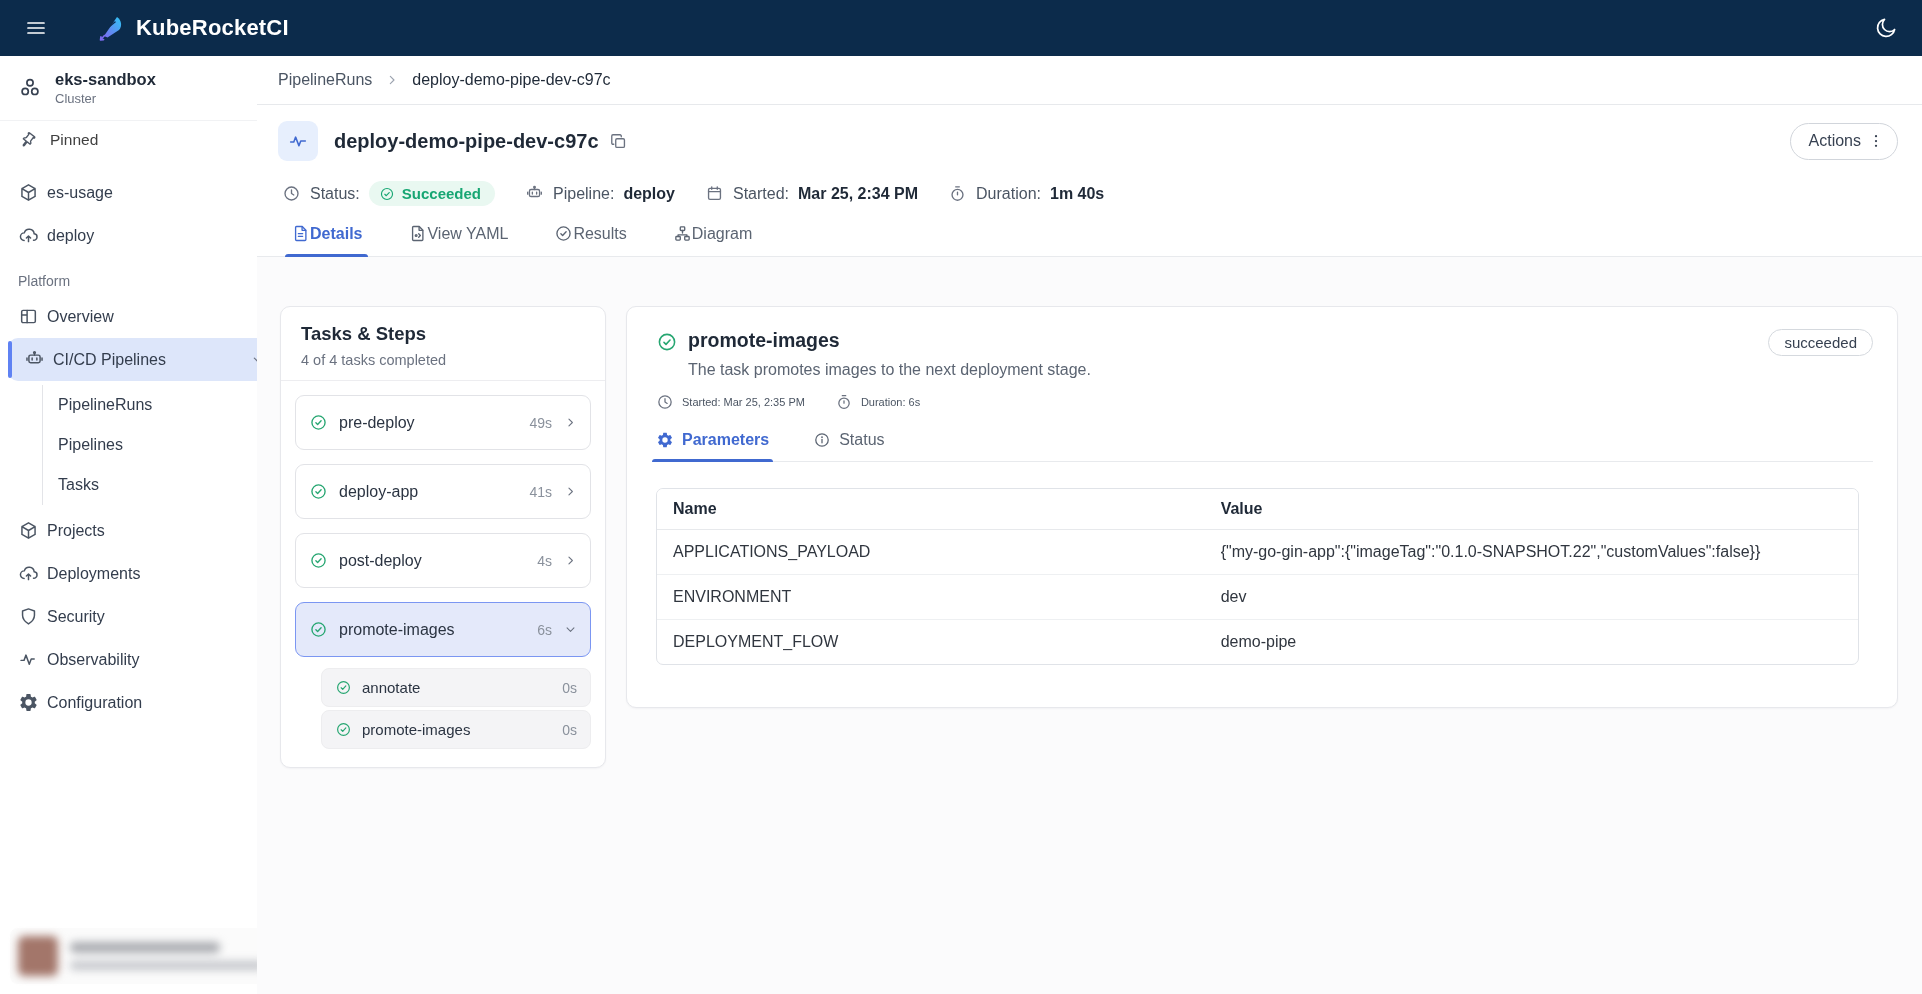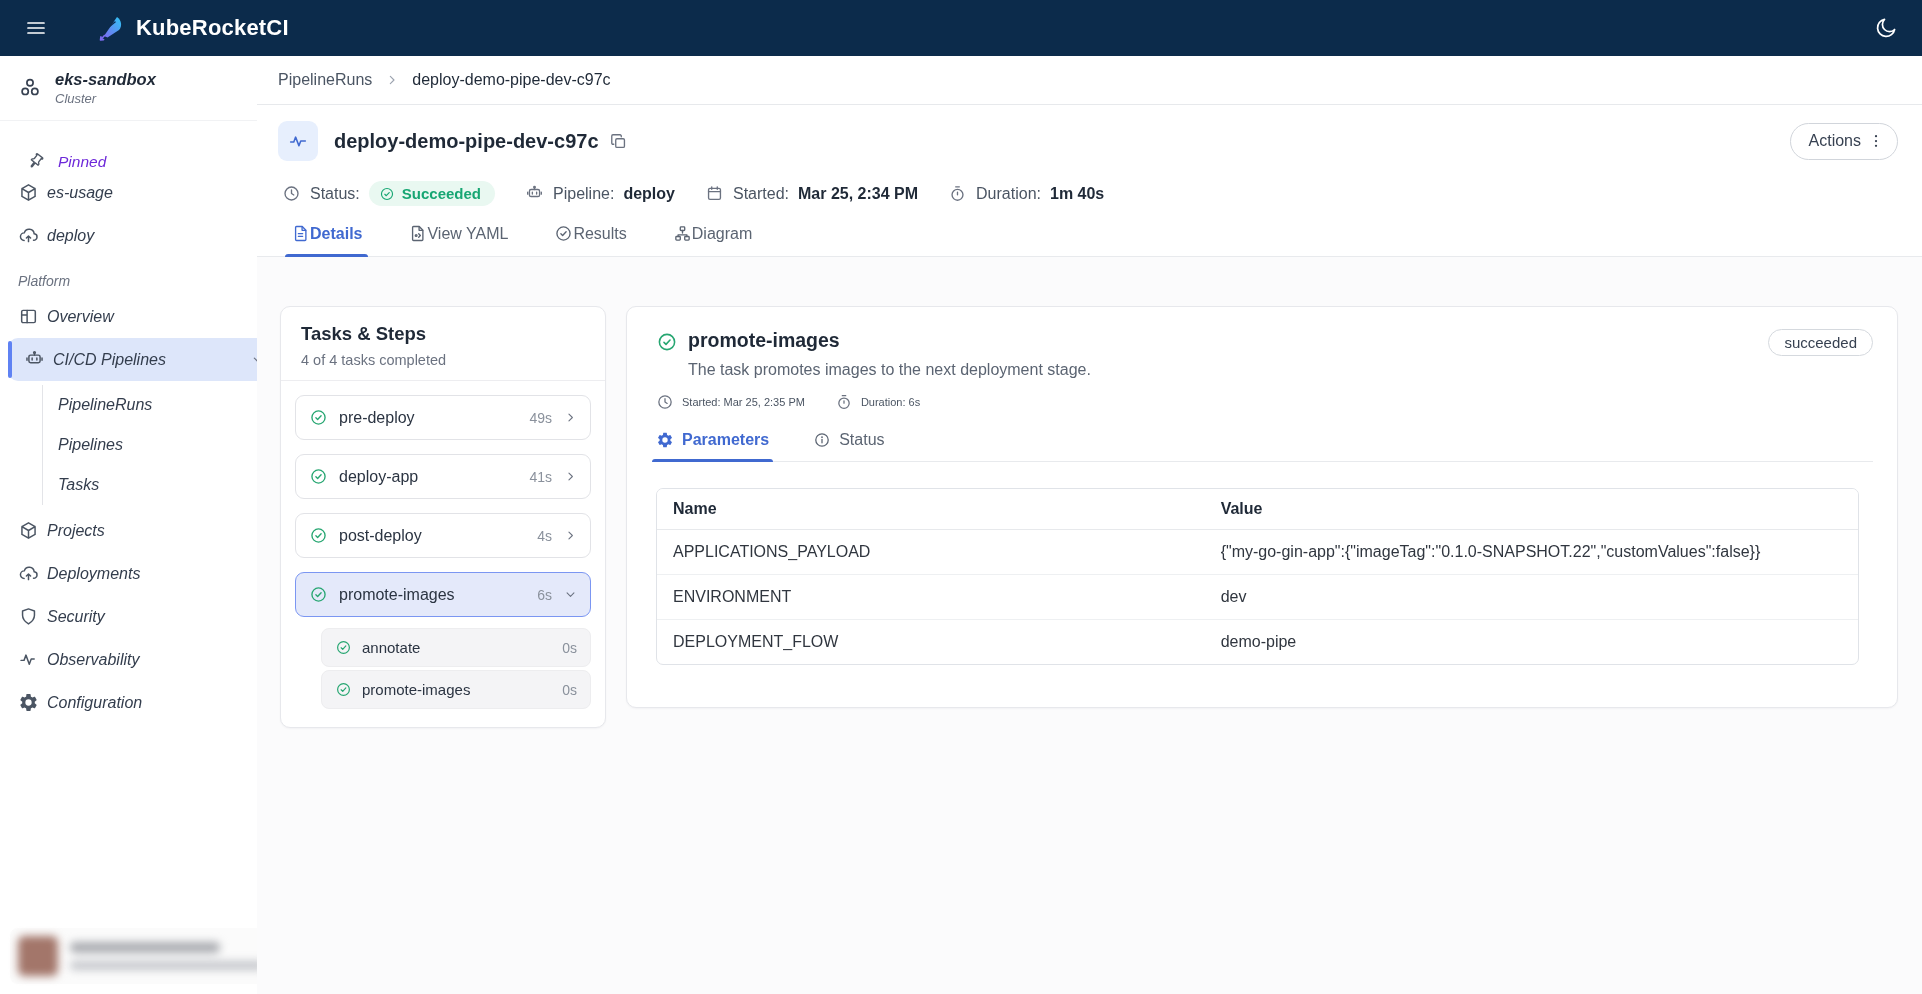"eks-sandbox" .sidebar { font-style: italic -> none }
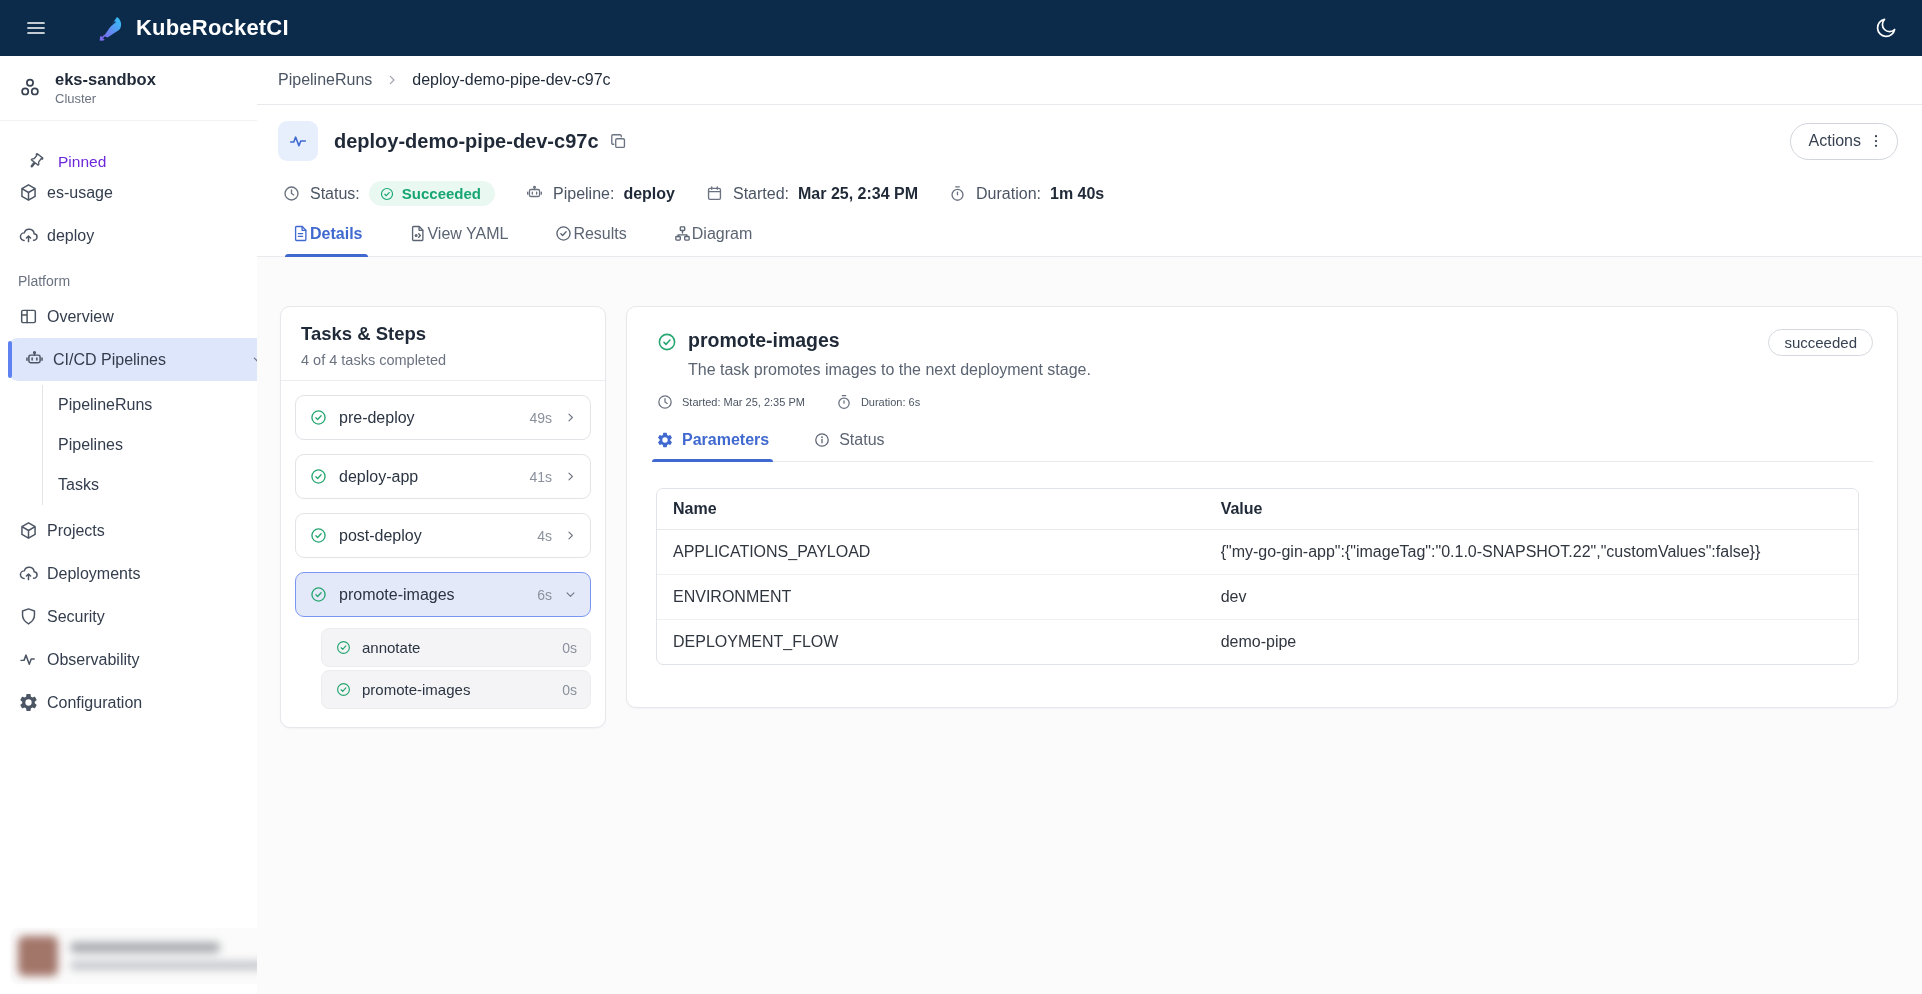"Pinned" .nav-section { align-items: flex-end -> flex-start; color: #6d28d9 -> #404040; margin-left: 8px -> none }
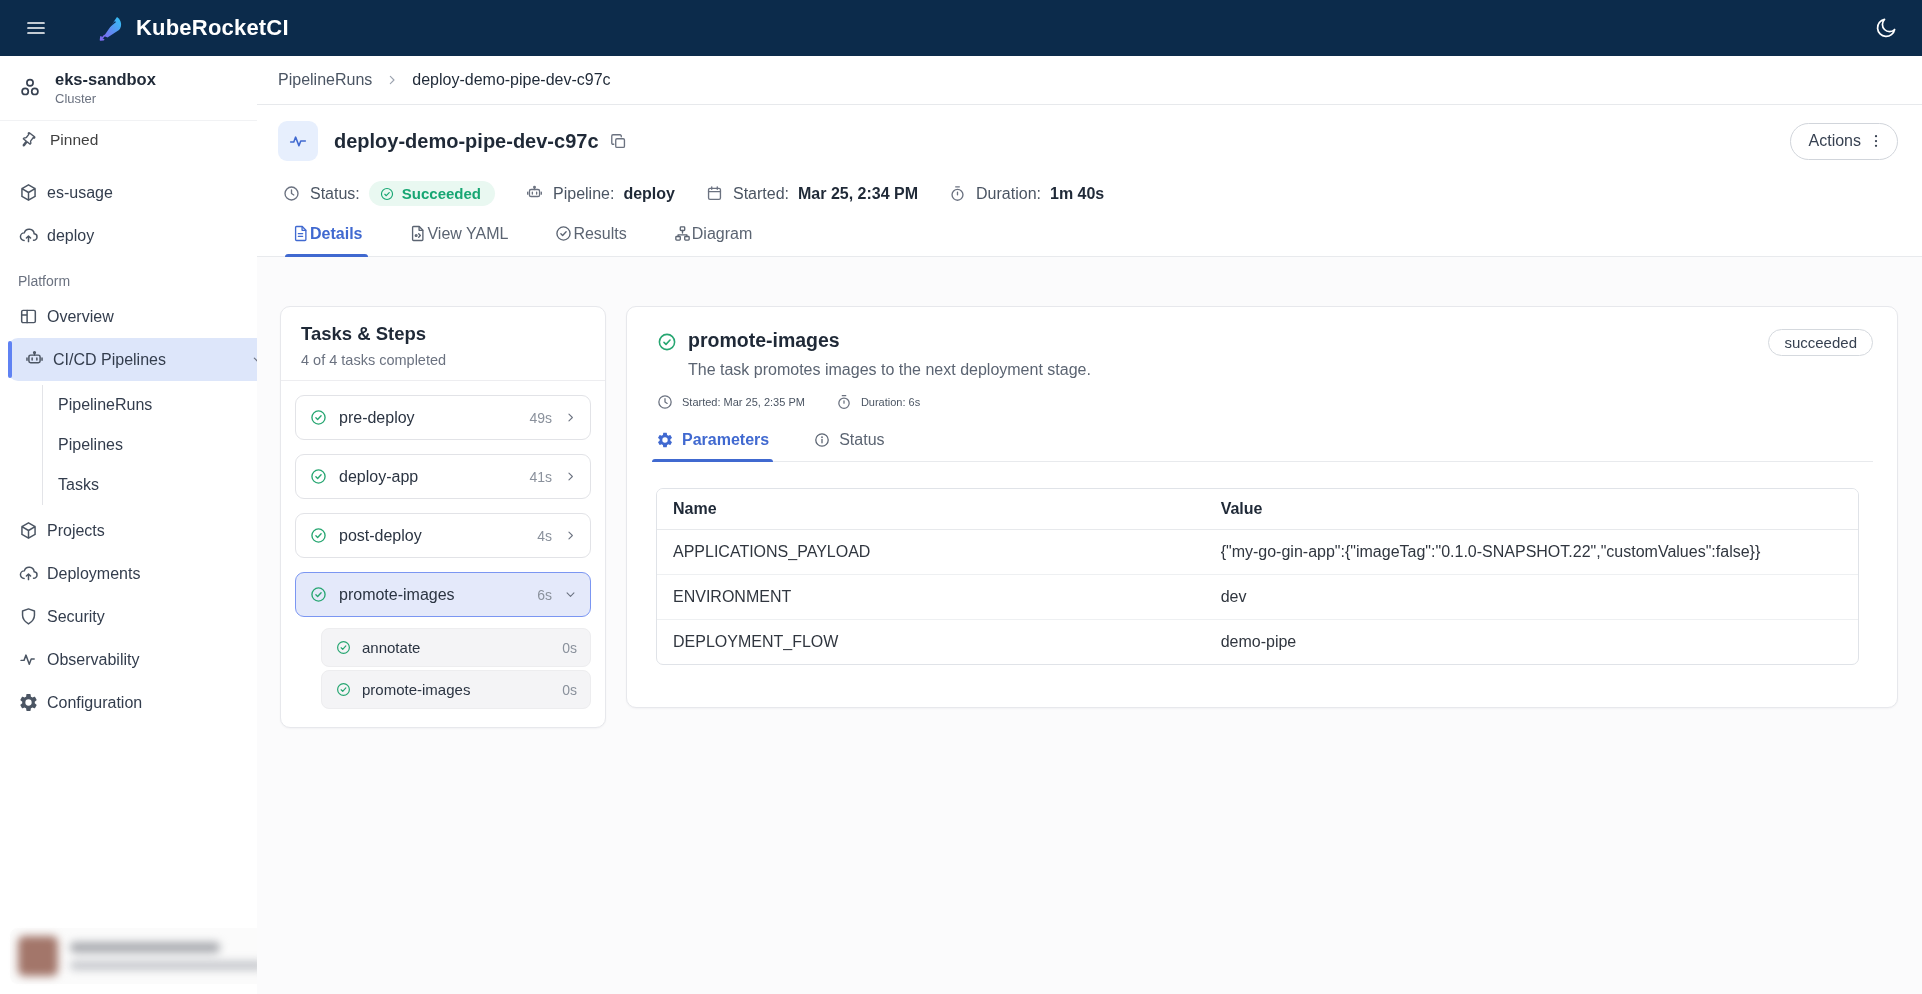"pre-deploy" .task-row { height: 45px -> 55px }
